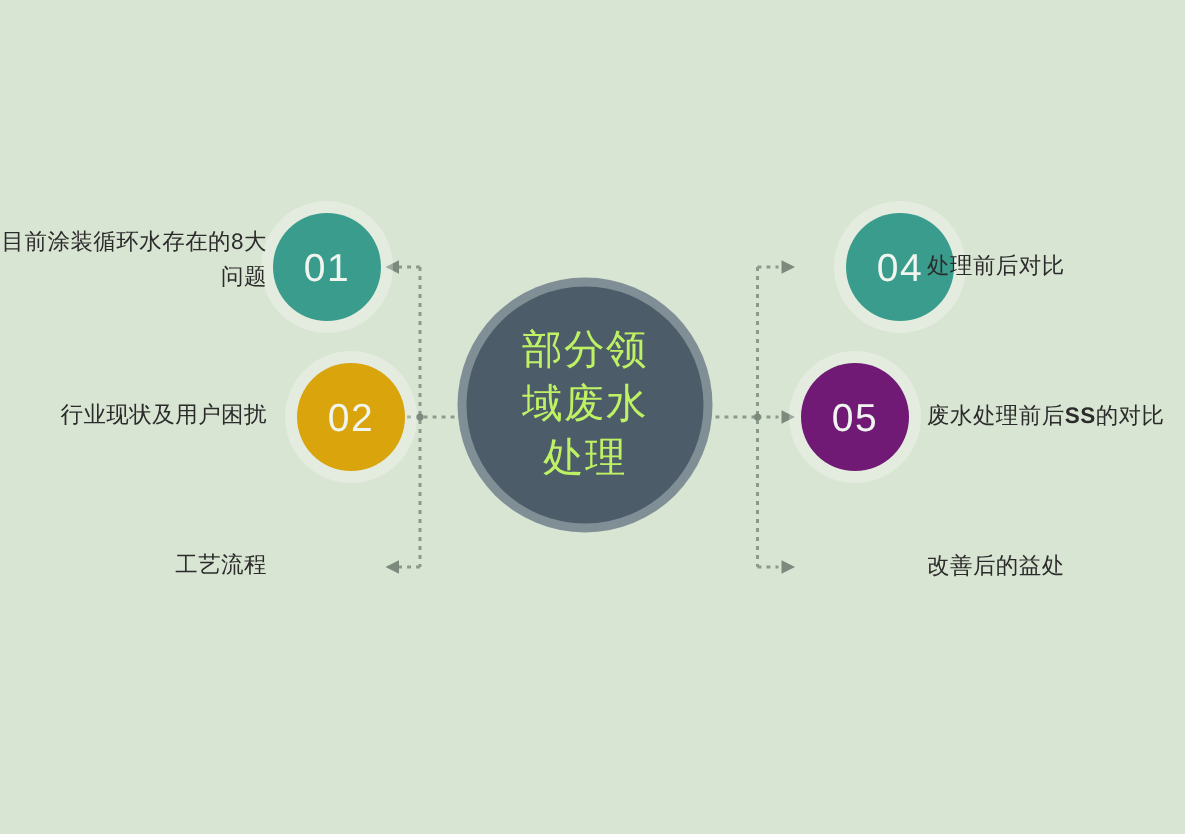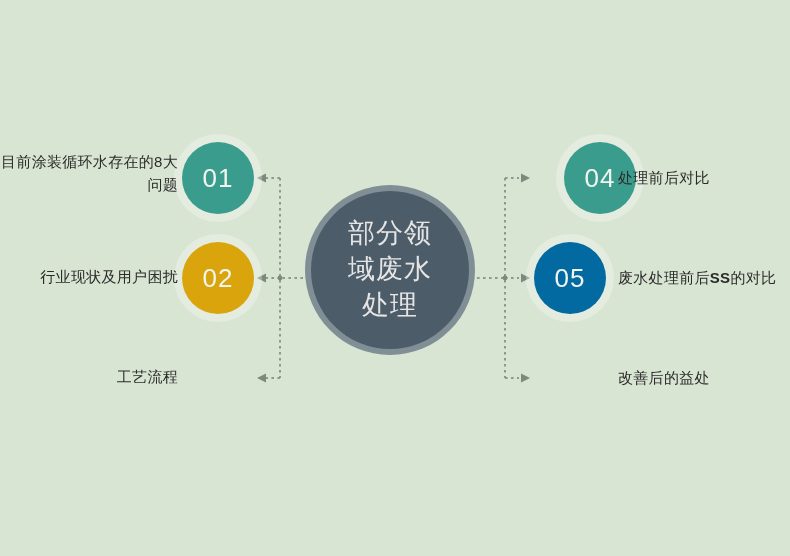"部分领" .hub-text { color: #e5e5e5 -> #bef264 }
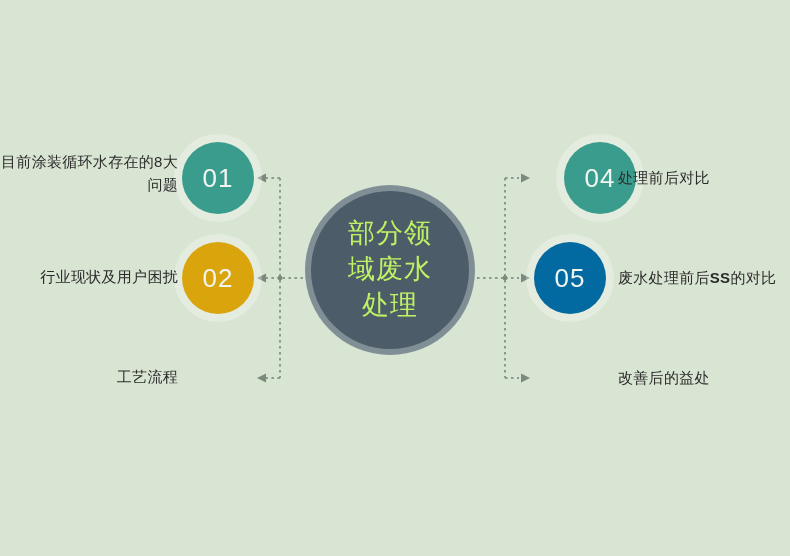"02" .n02 { left: 182px -> 198px }
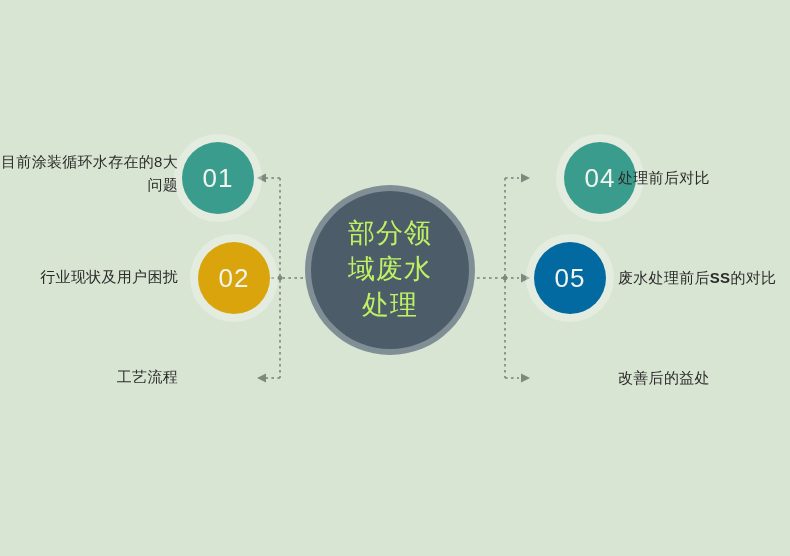"05" div.node { background: #0369a1 -> #701a75 }
